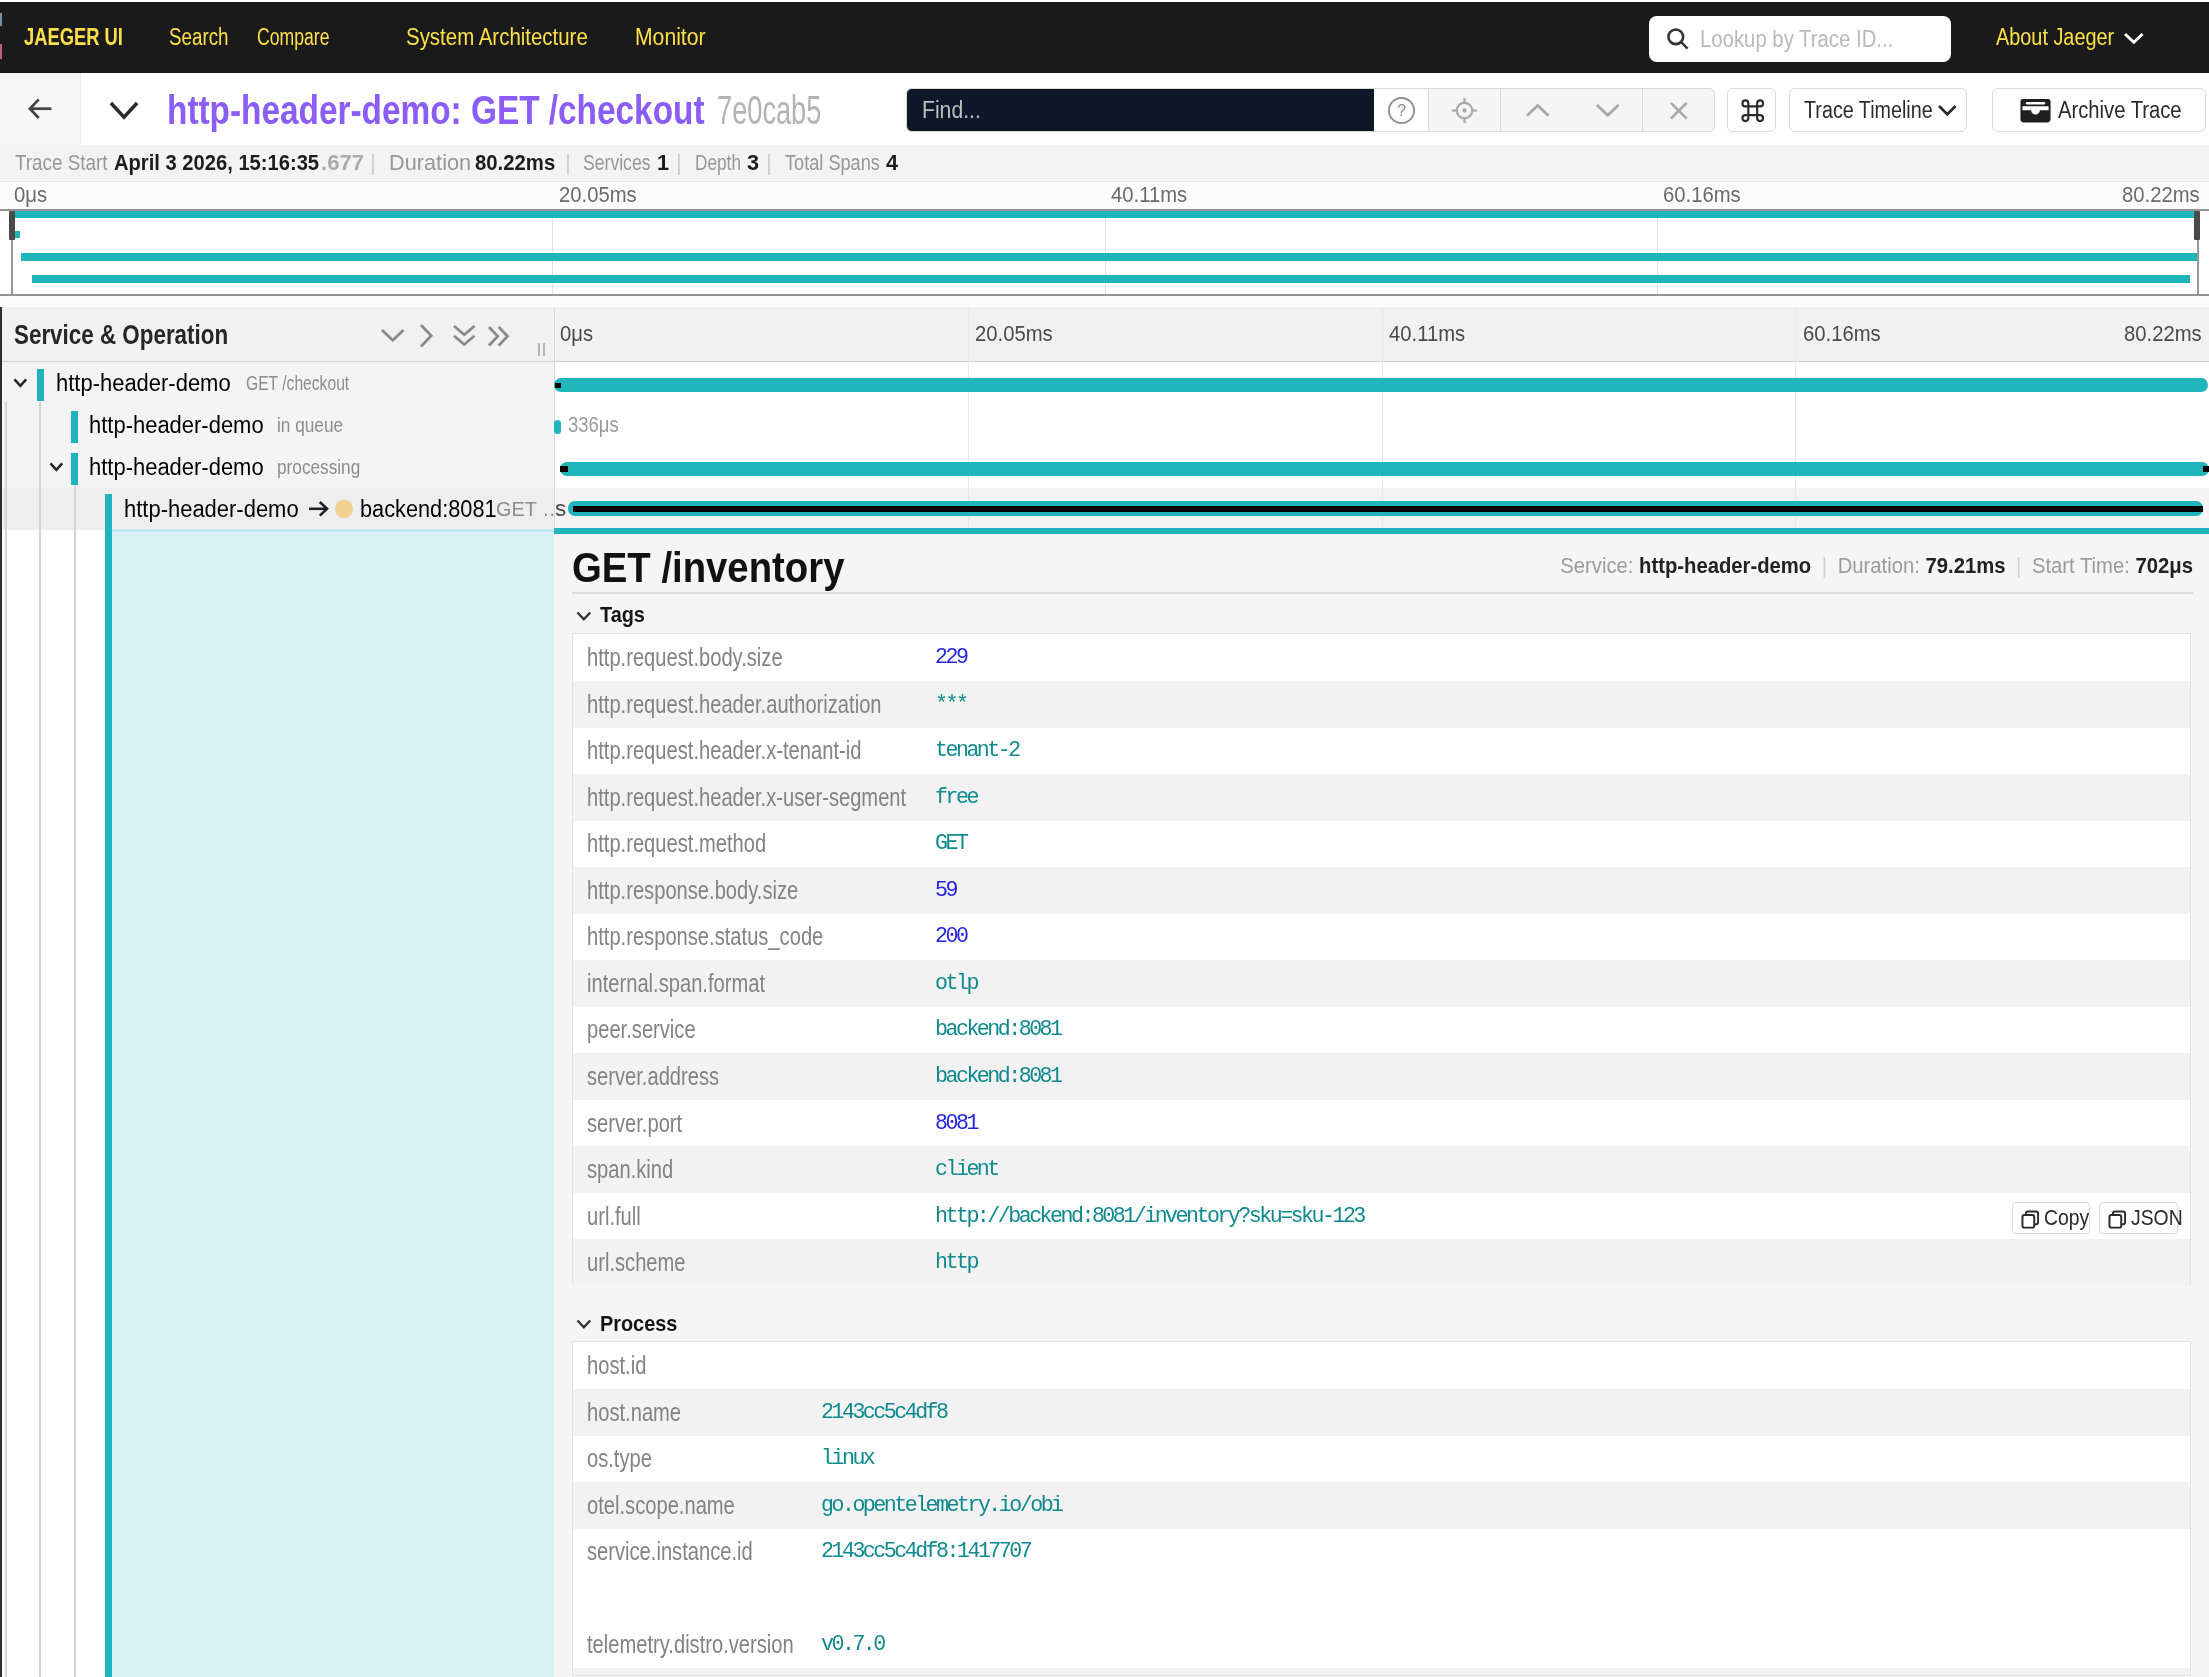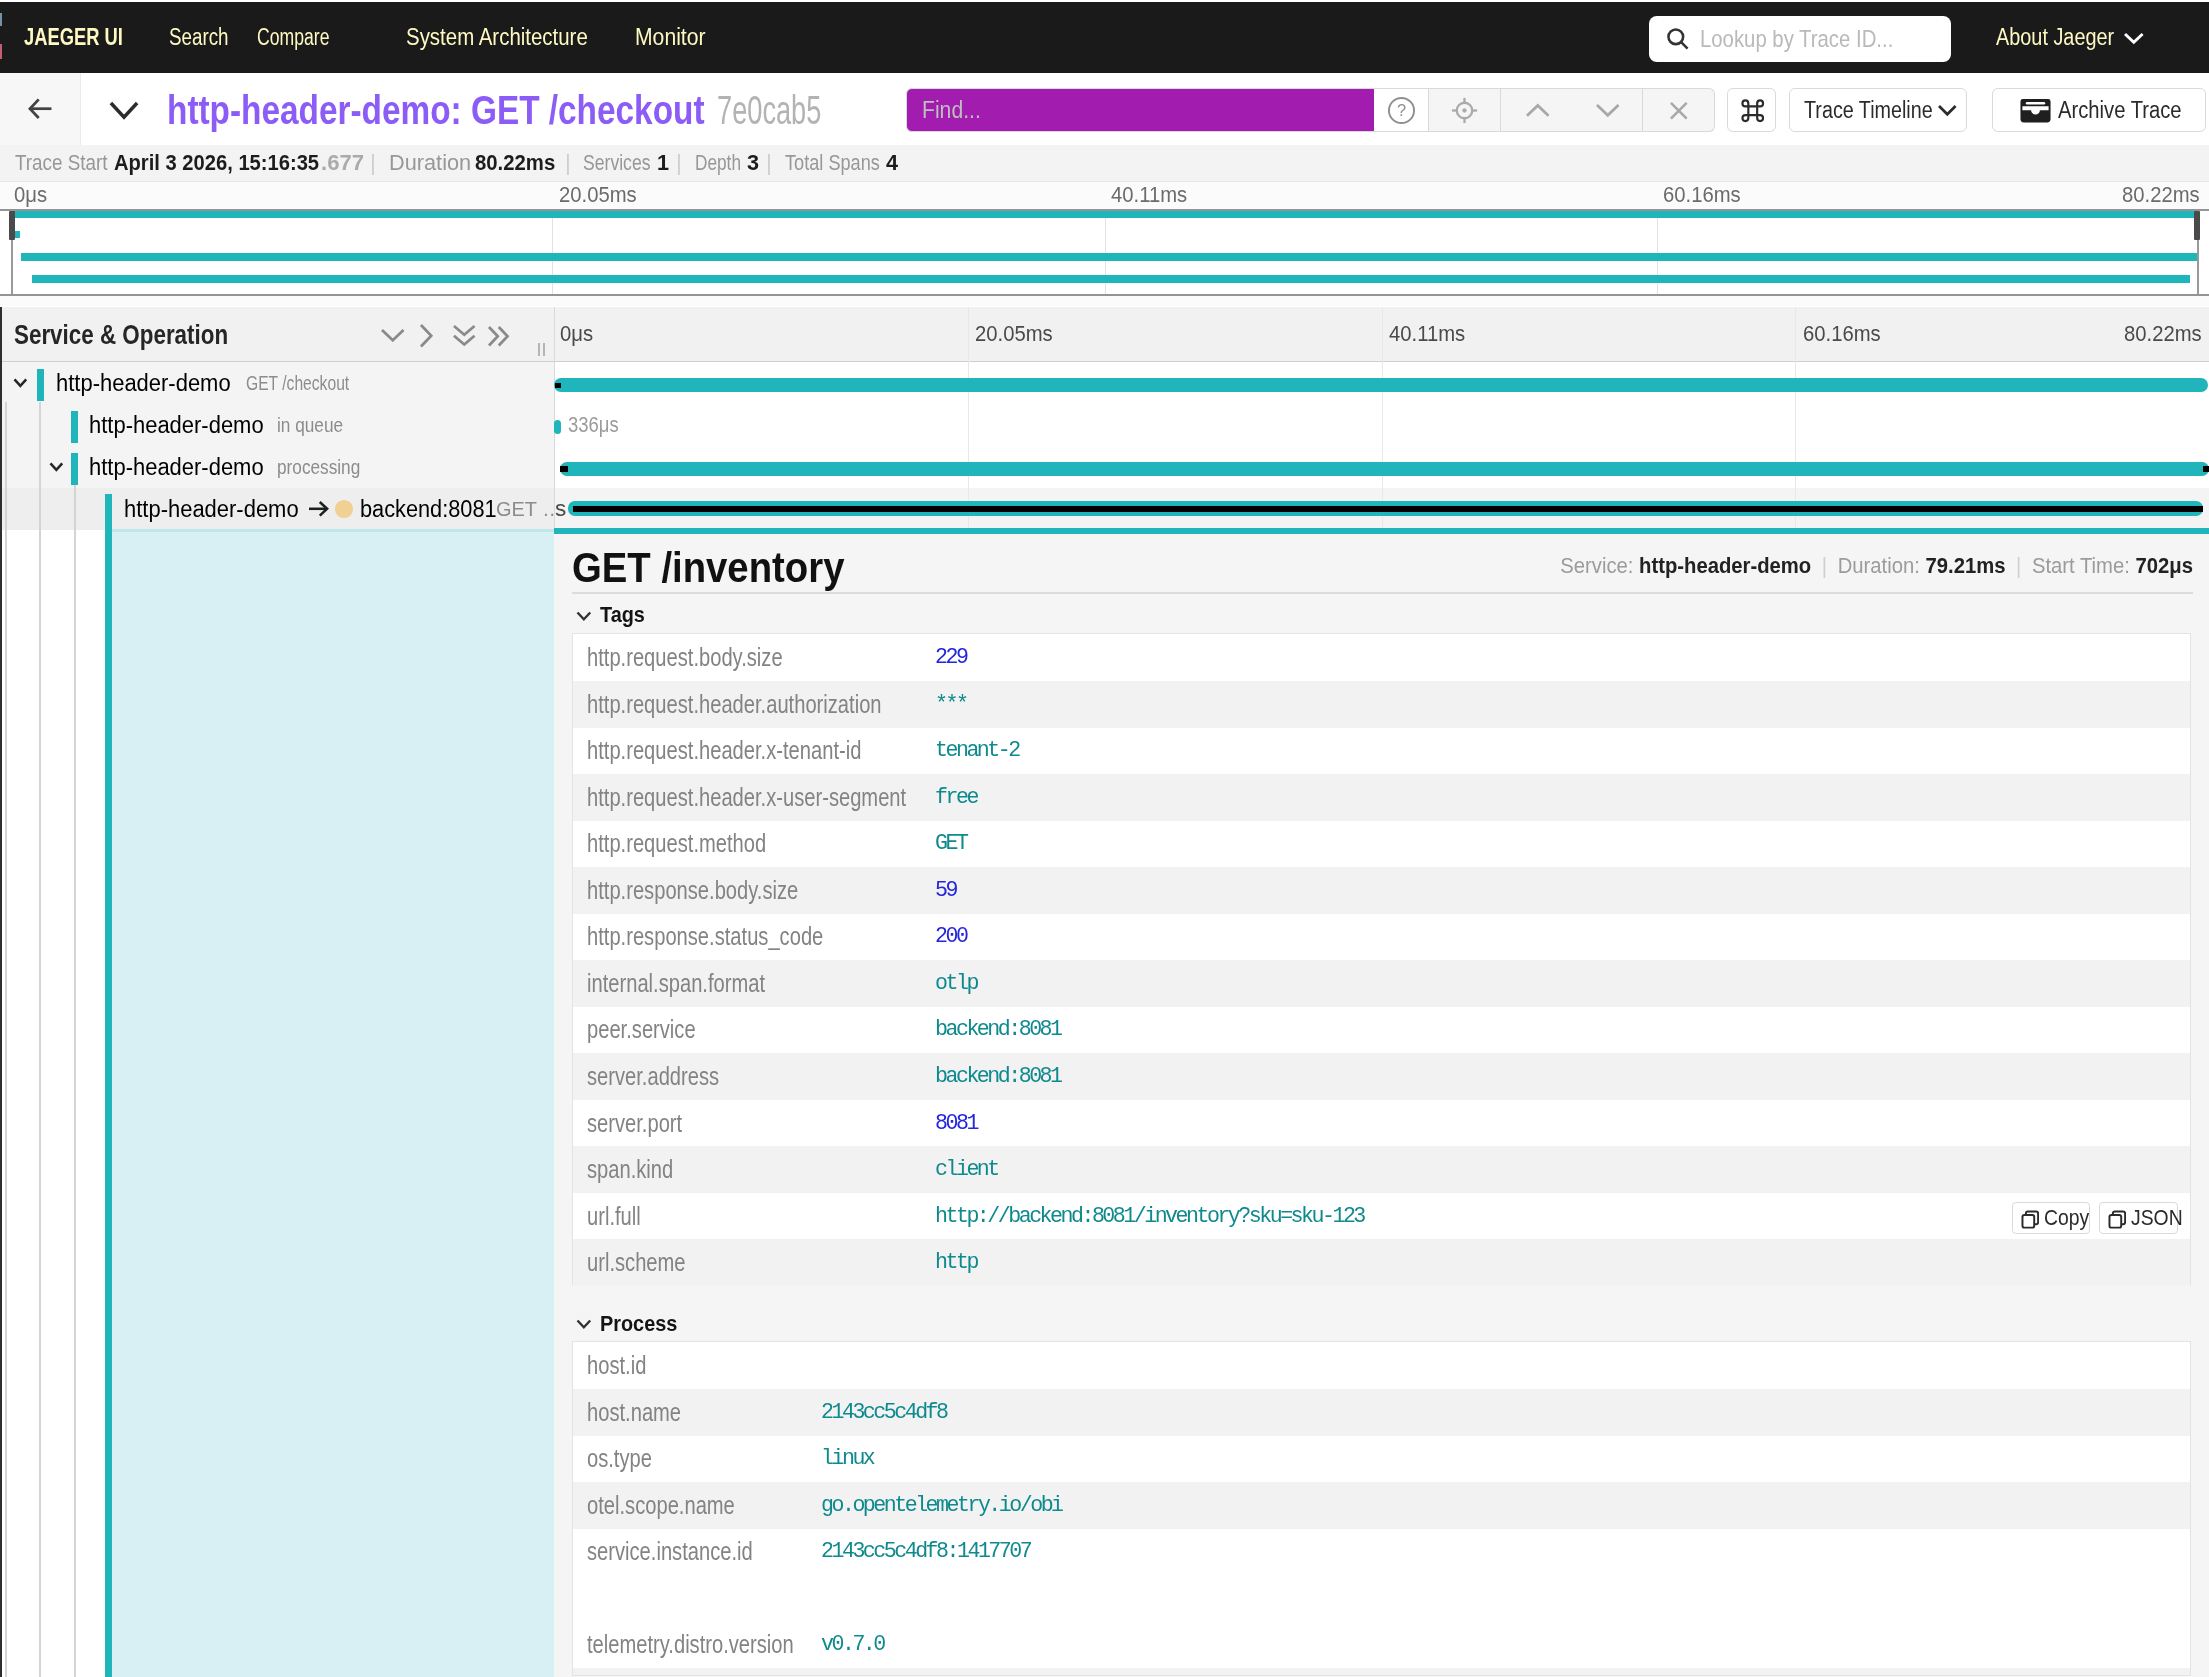"JAEGER UI" .navitem { color: #fef9c3 -> #fde047 }
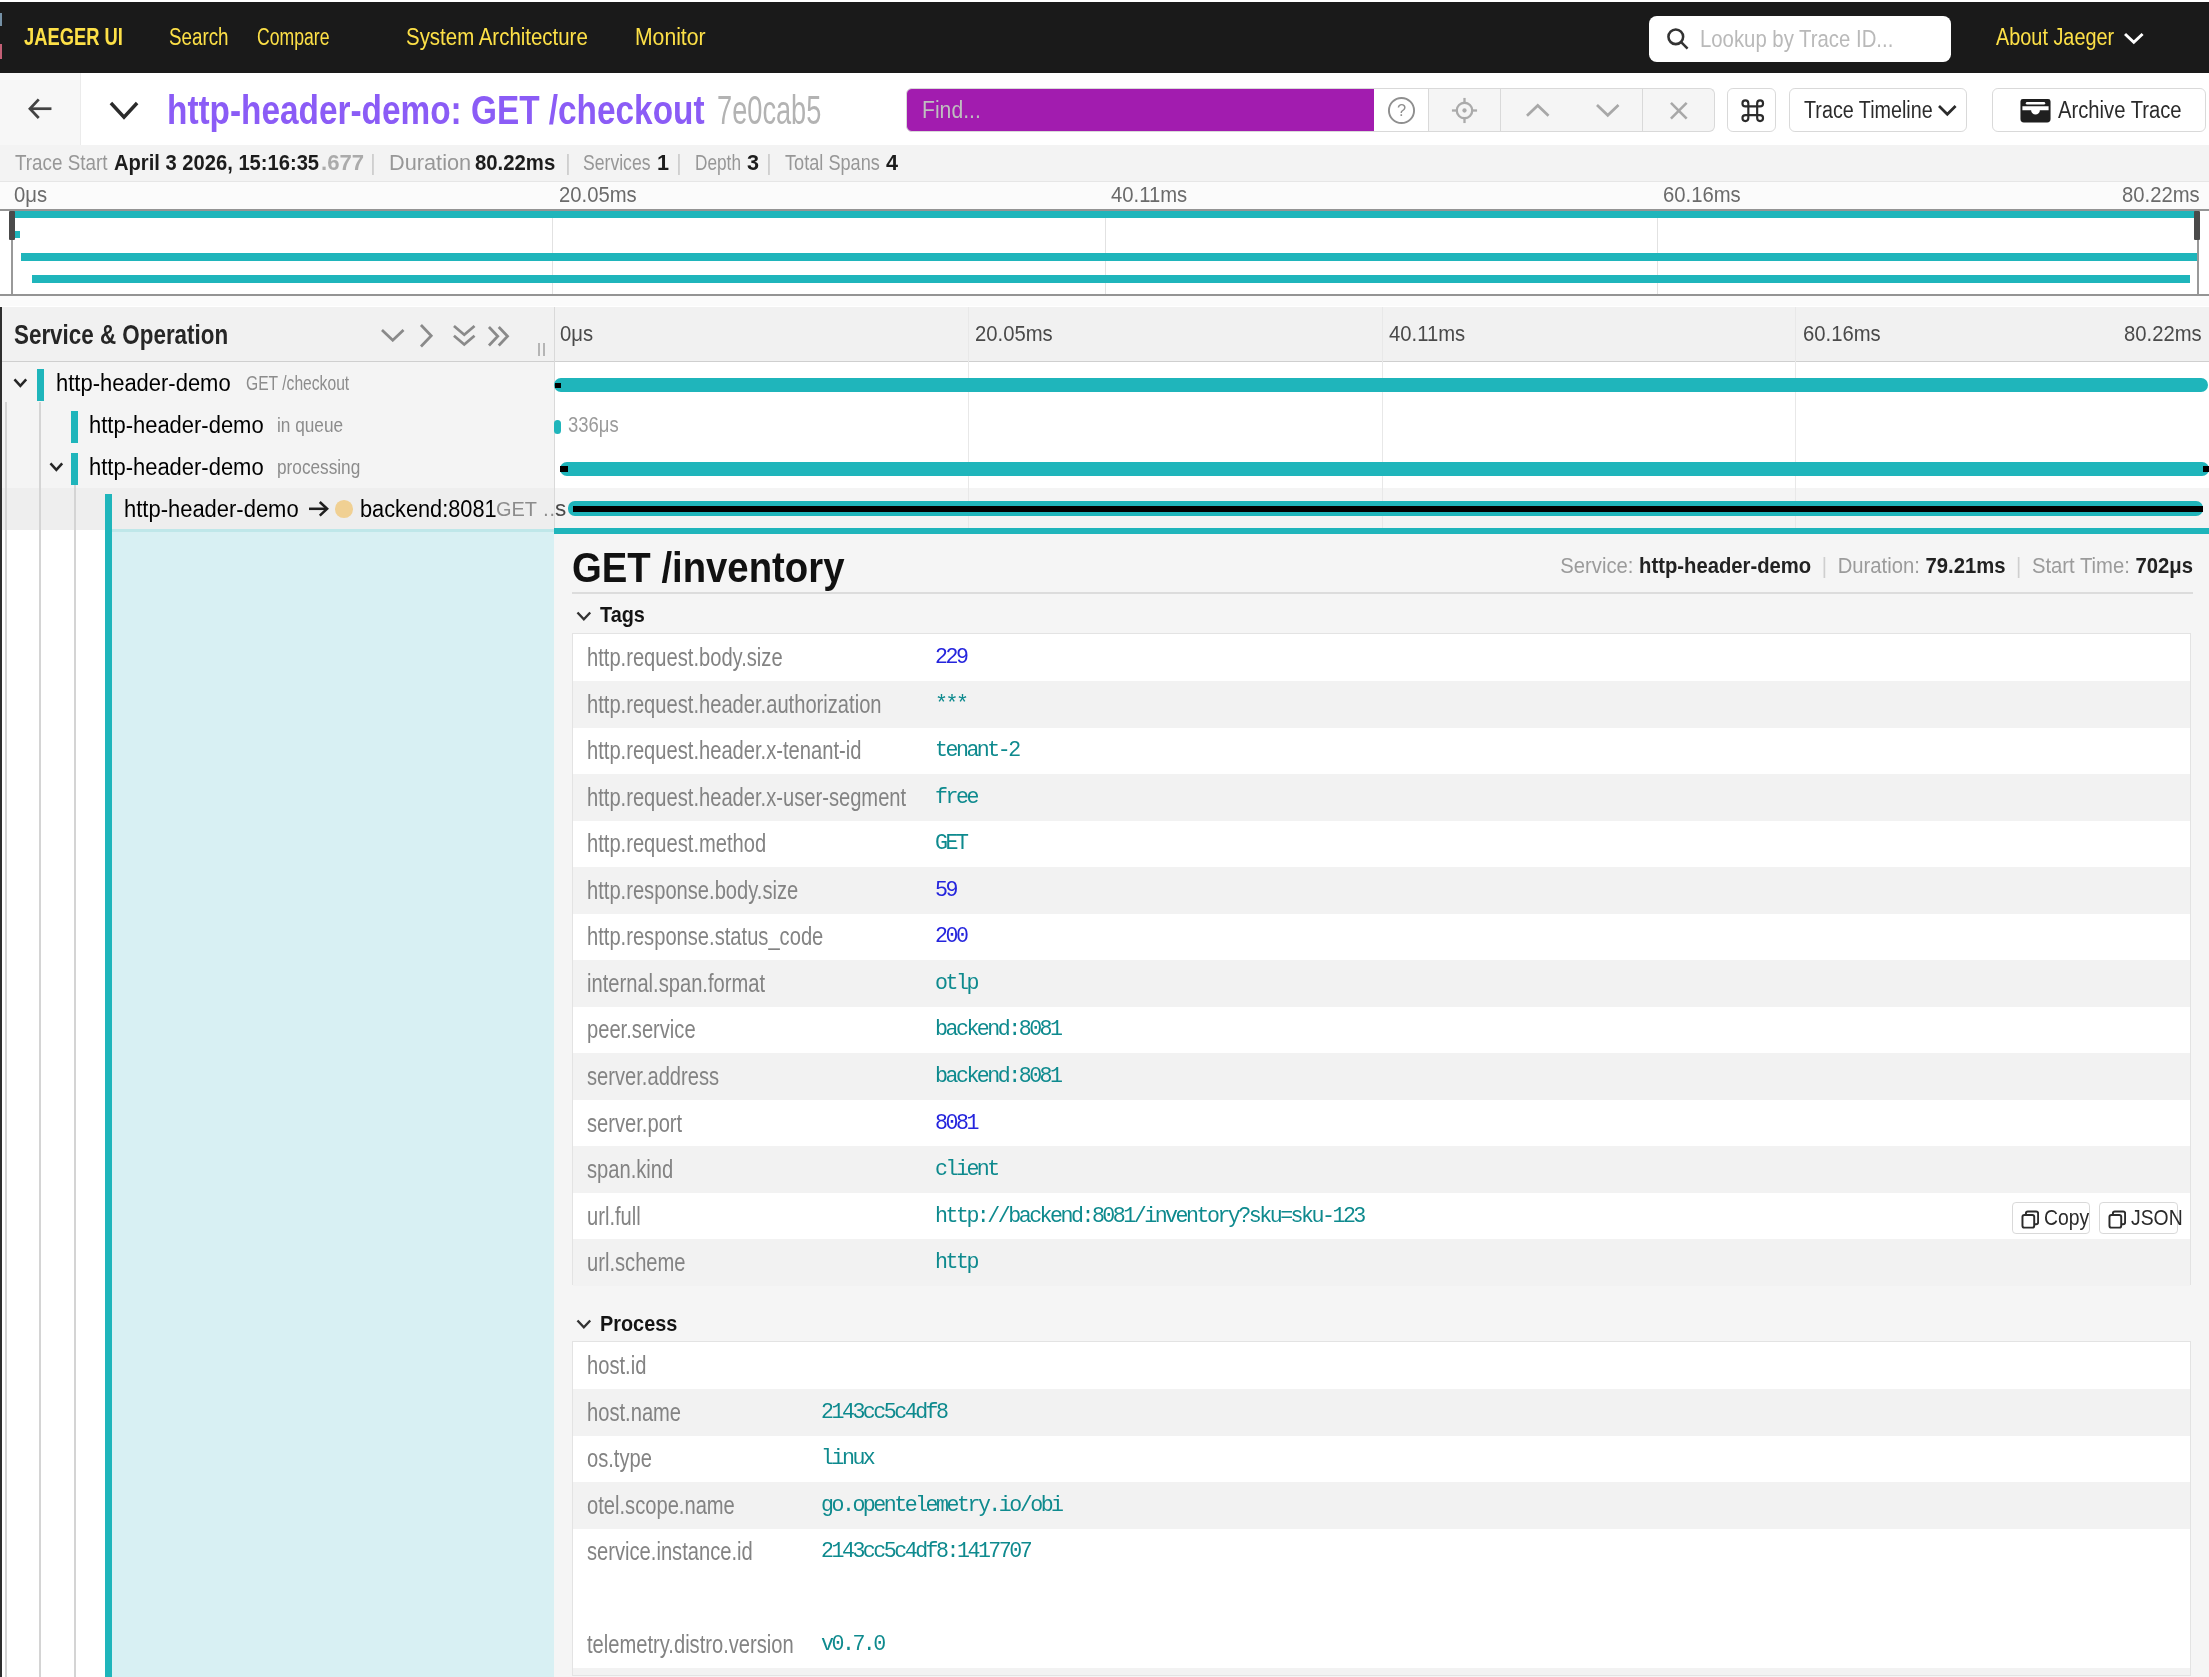"Find..." div.abs { background: #a21caf -> #0f172a }
